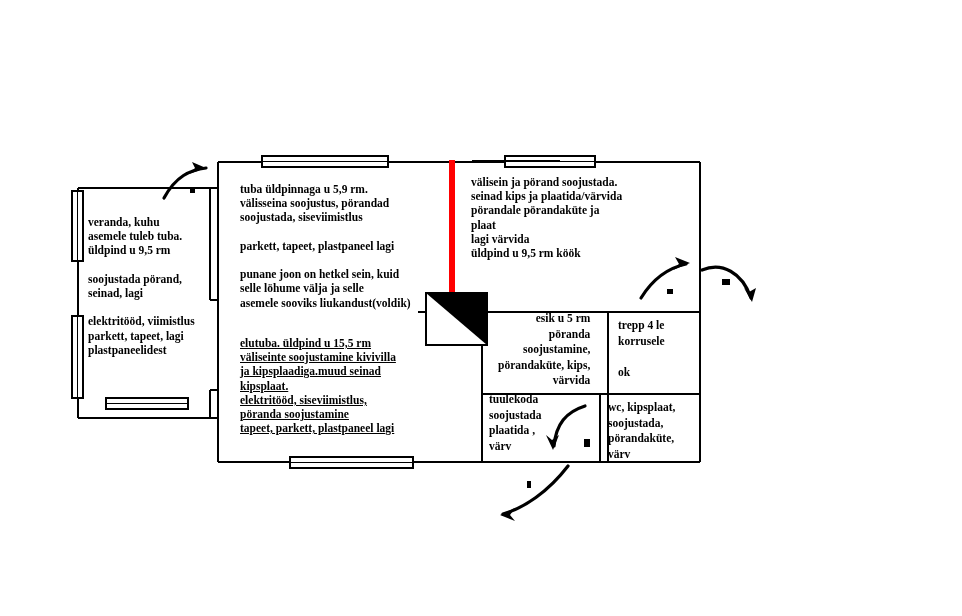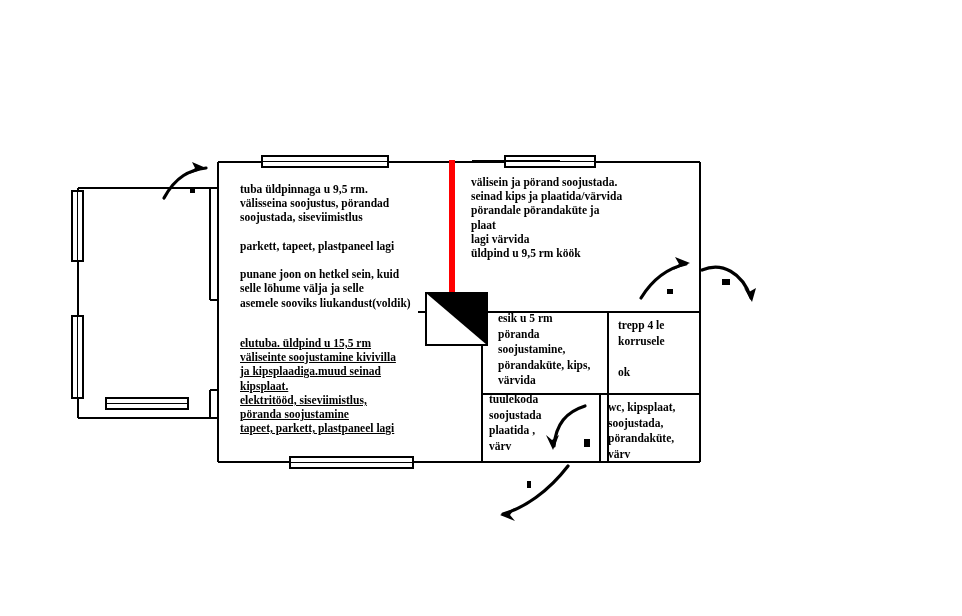"tuba üldpinnaga u 9,5 rm." div.txt { text: 9,5 -> 5,9 }
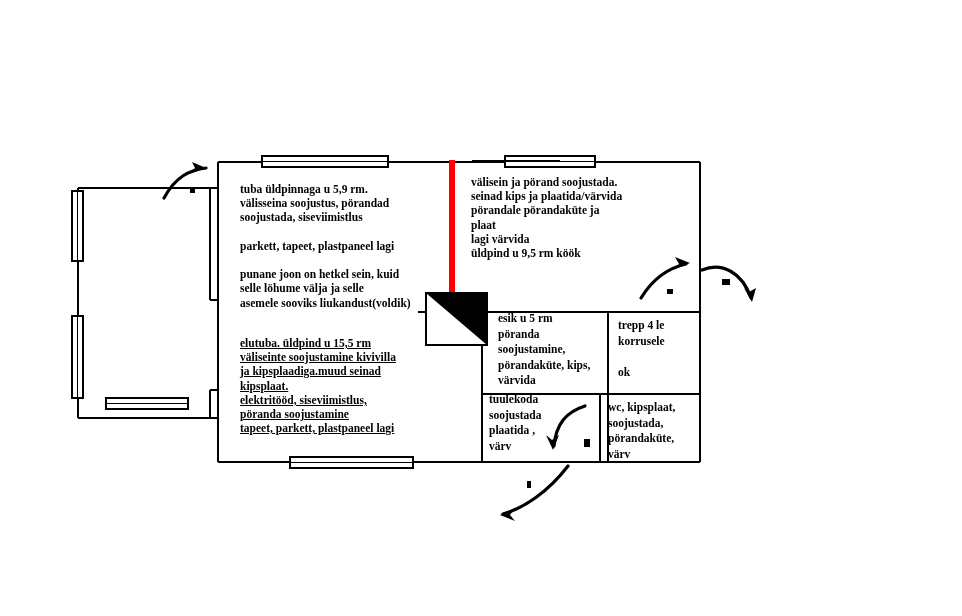"veranda, kuhu" div.txt { html: none -> <div>veranda, kuhu asemele tuleb tuba. üldpind u 9,5 rm soojustada pörand, seinad, lagi elektritööd, viimistlus parkett, tapeet, lagi plastpaneelidest</div> }
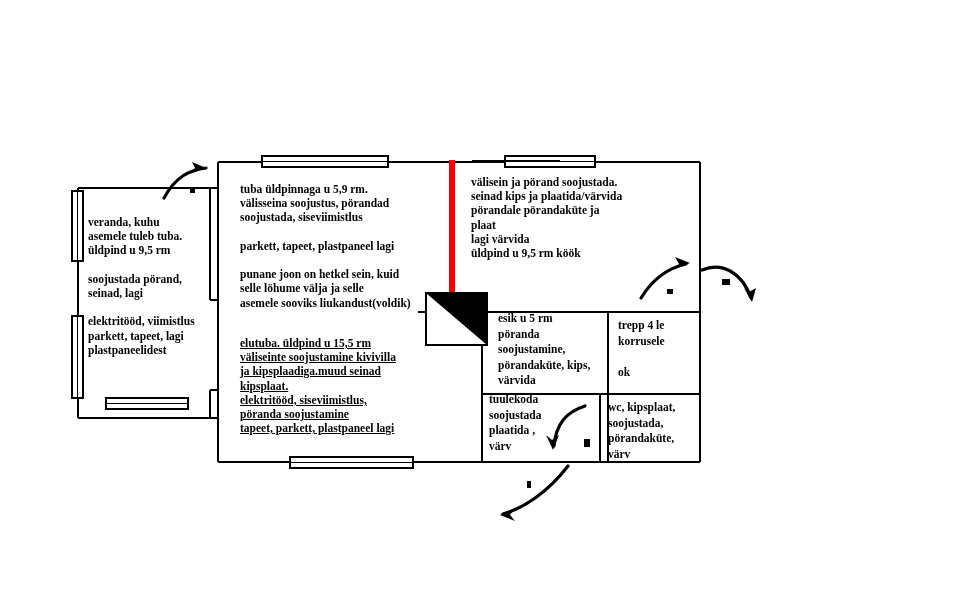"esik u 5 rm" div.txt { text-align: none -> right }
